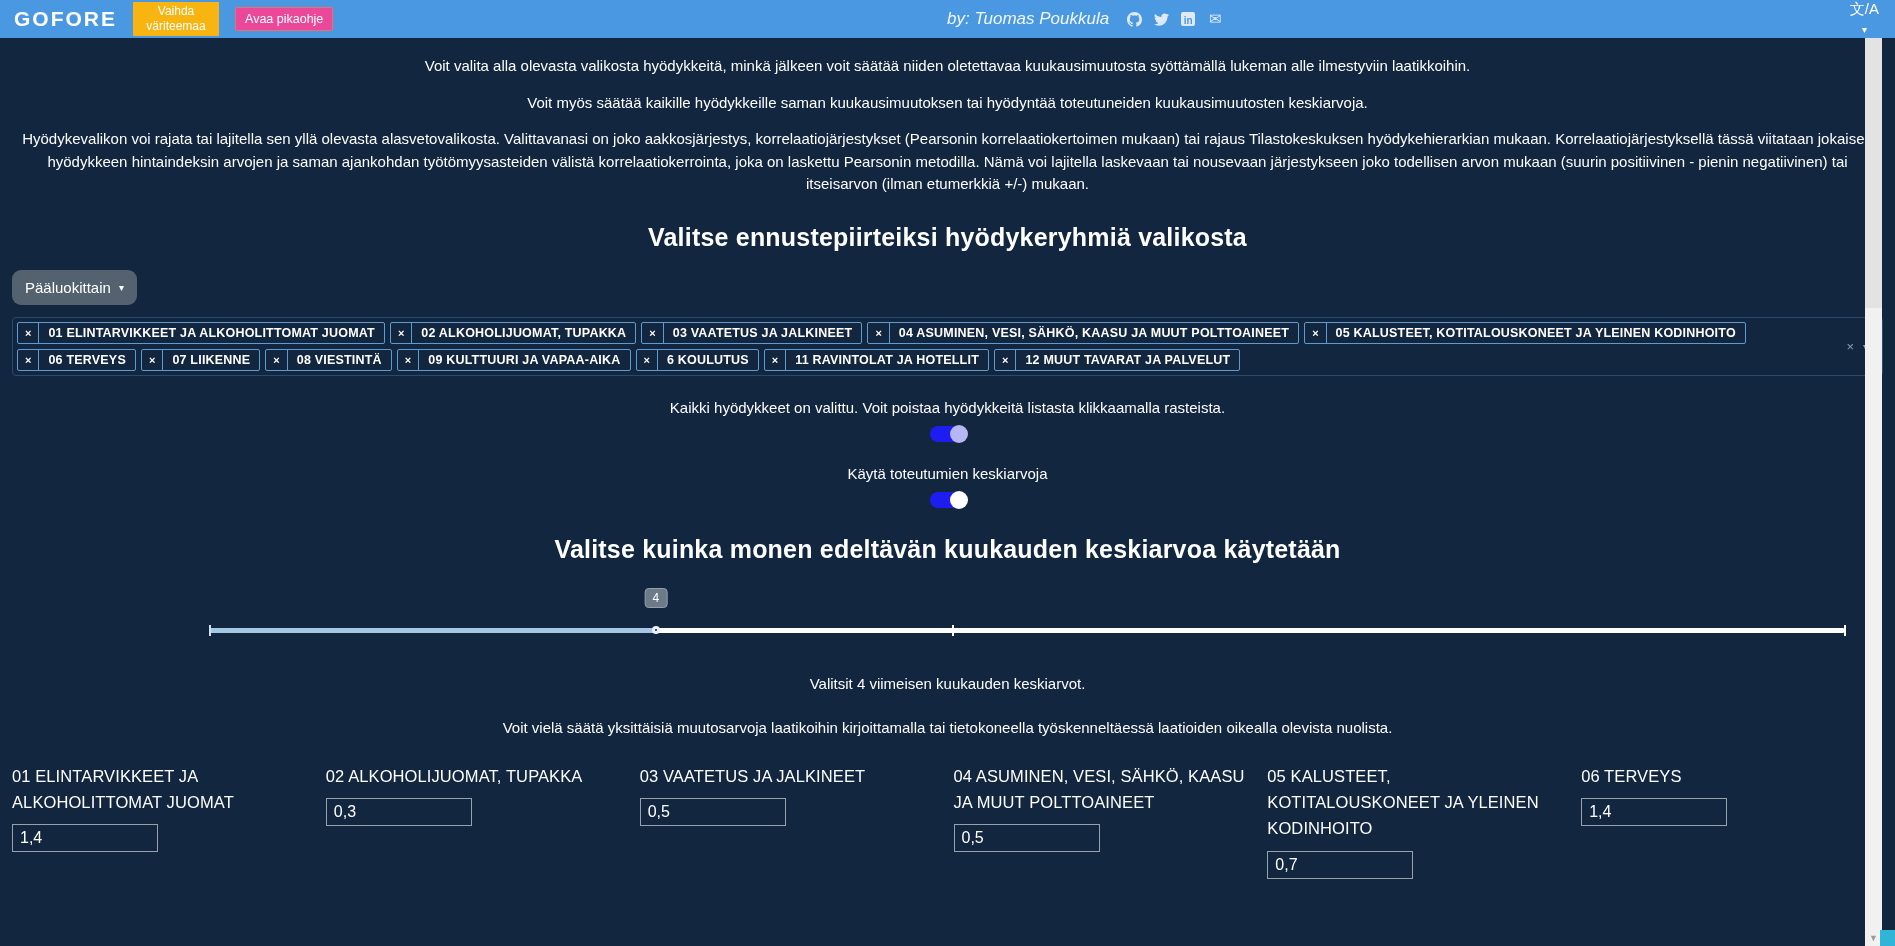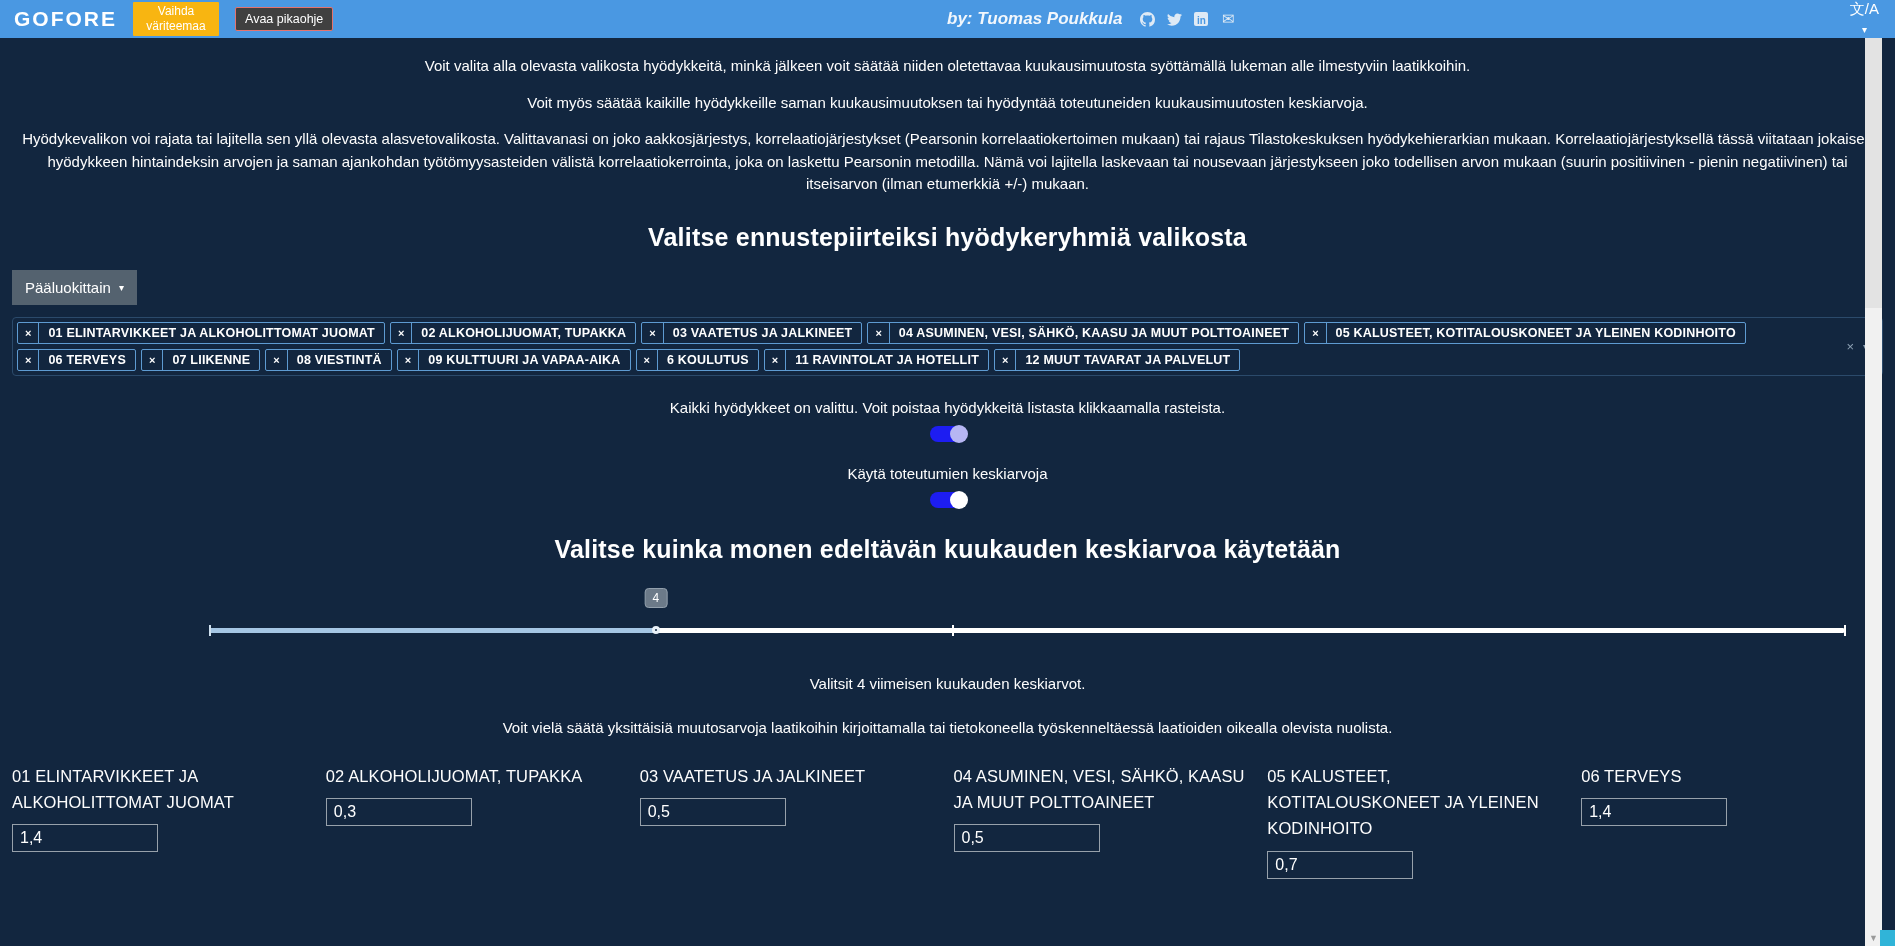"Avaa pikaohje" .btn-help { background: #404040 -> #ec4899 }
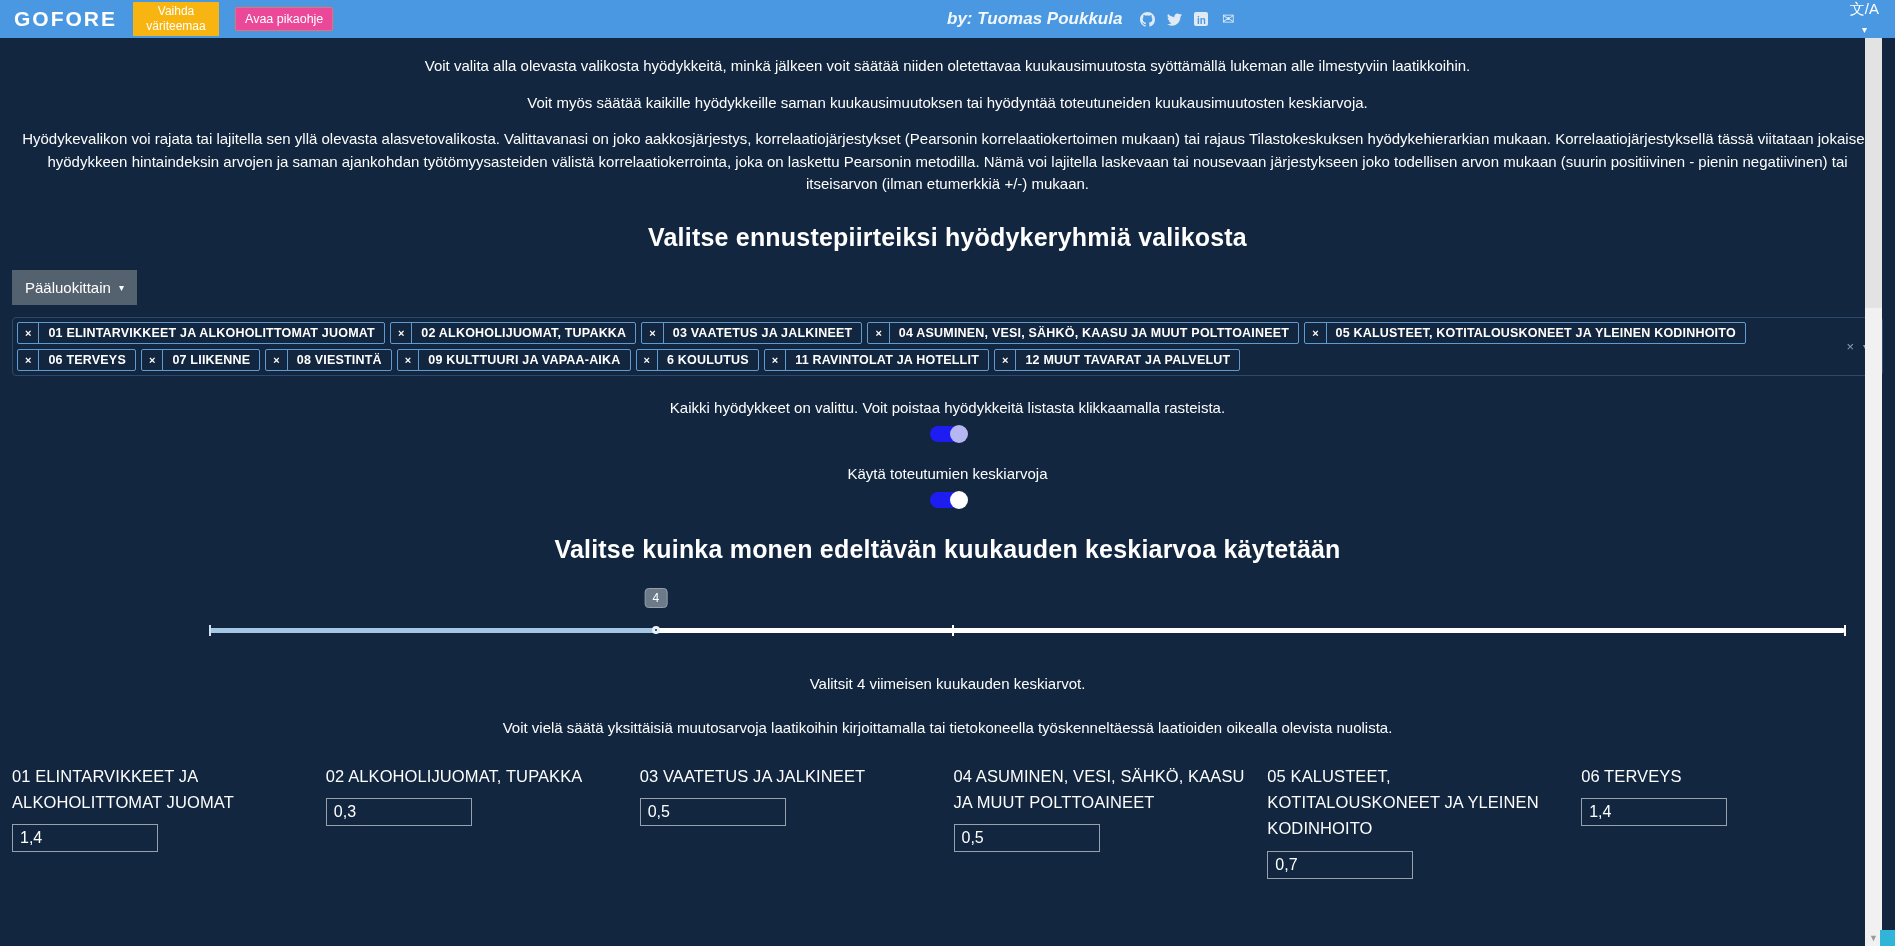"by: Tuomas Poukkula" .byline { font-weight: bold -> none }
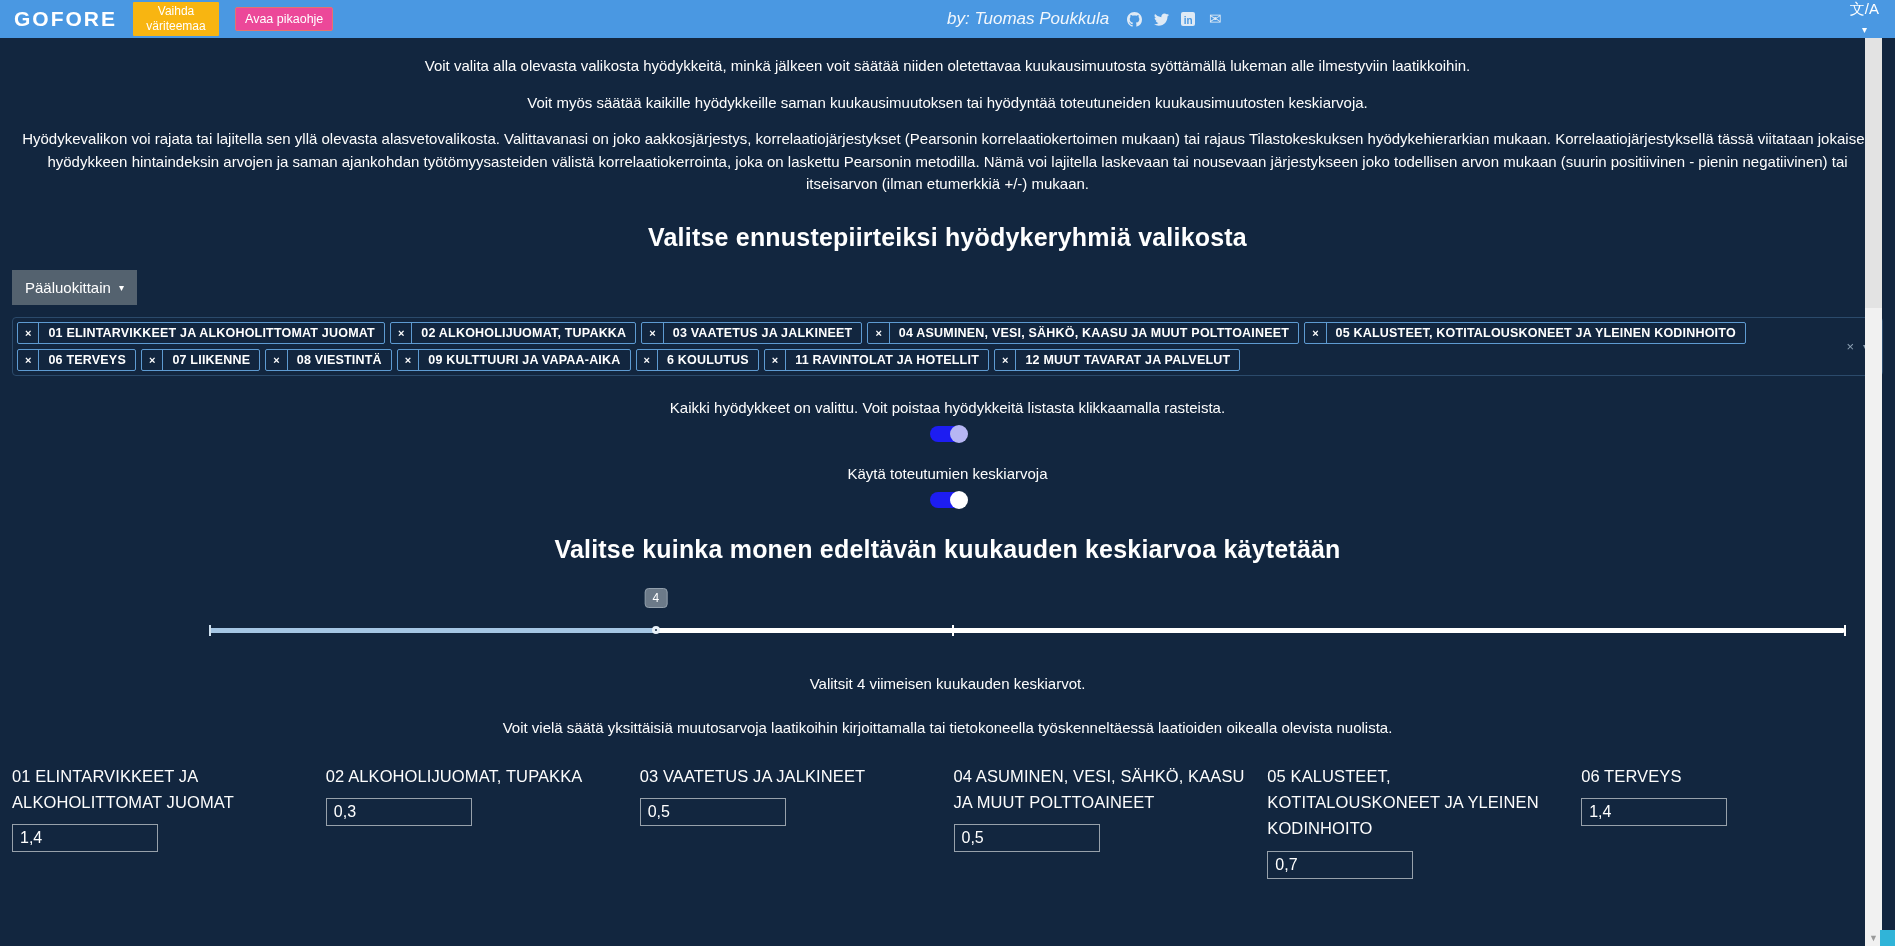"Pääluokittain" .btn-dropdown { border-radius: 0 -> 9px }
